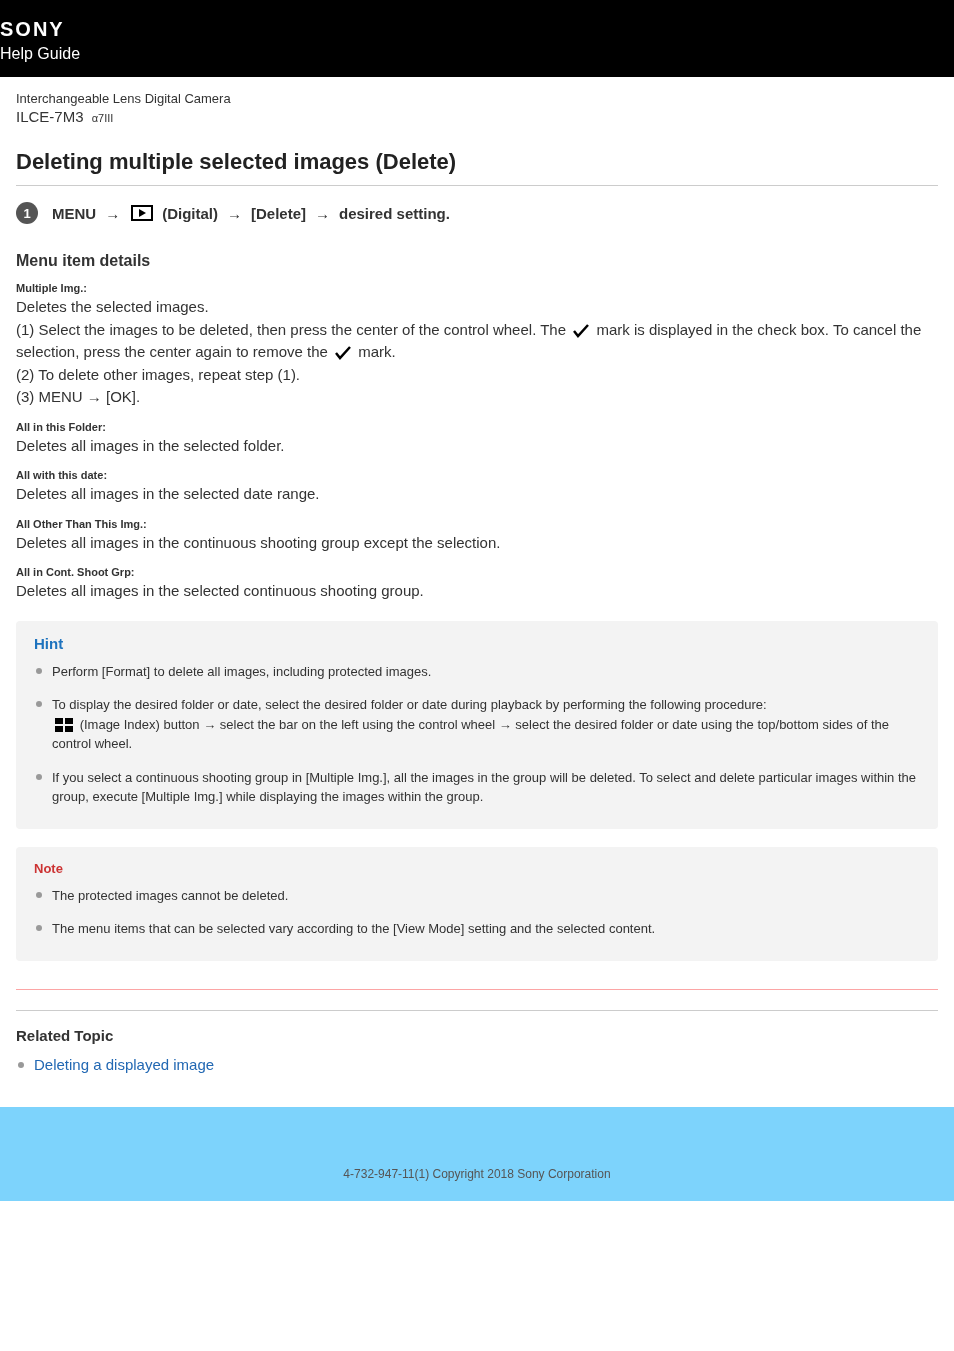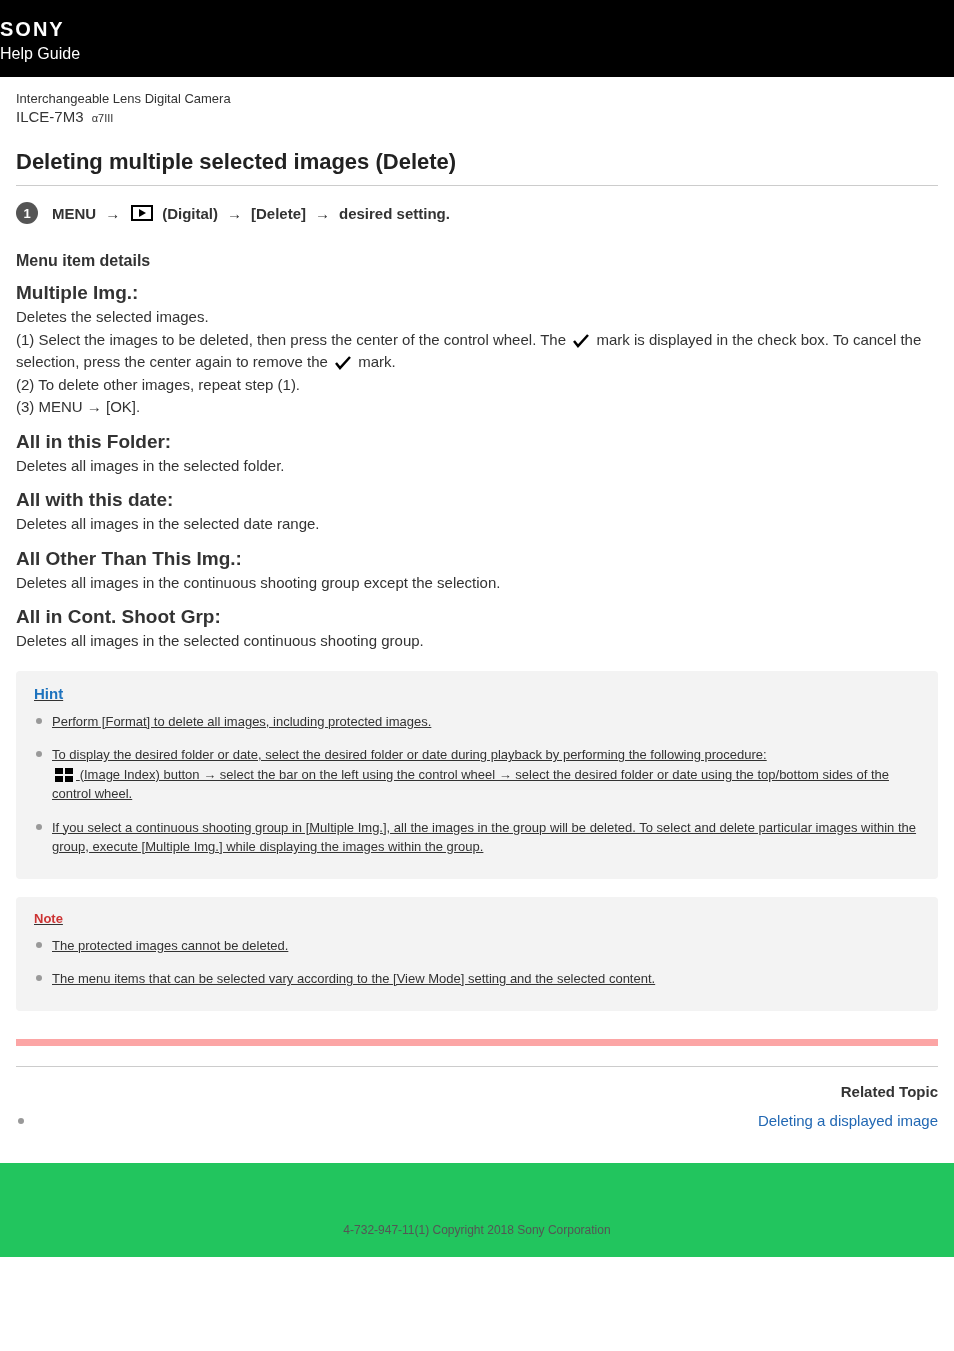"Multiple Img.:" .item-title { font-size: 19px -> 11px }
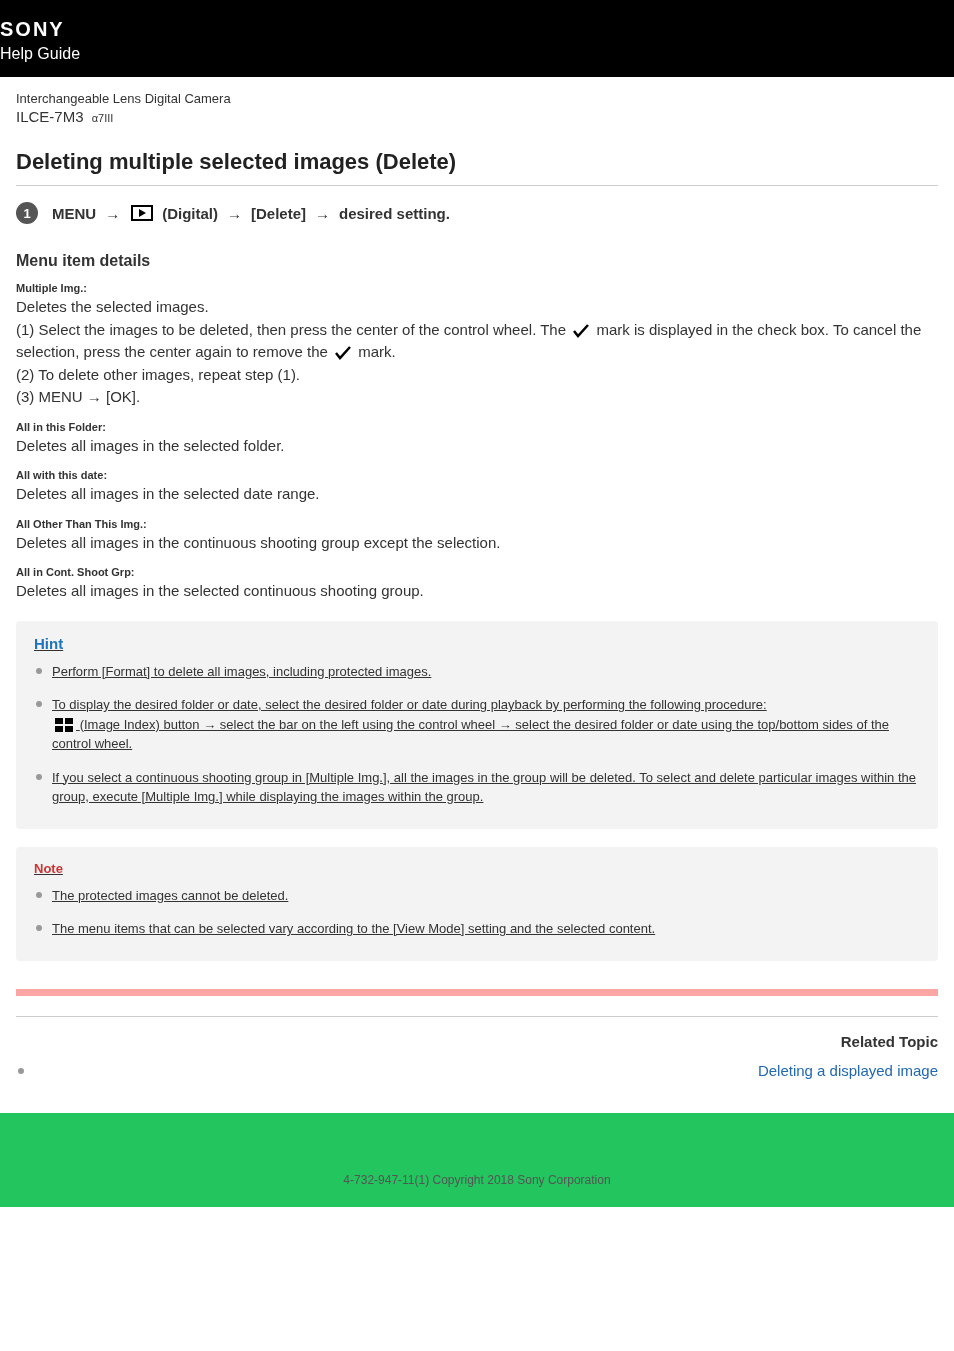"Hint" .callout { text-decoration: underline -> none }
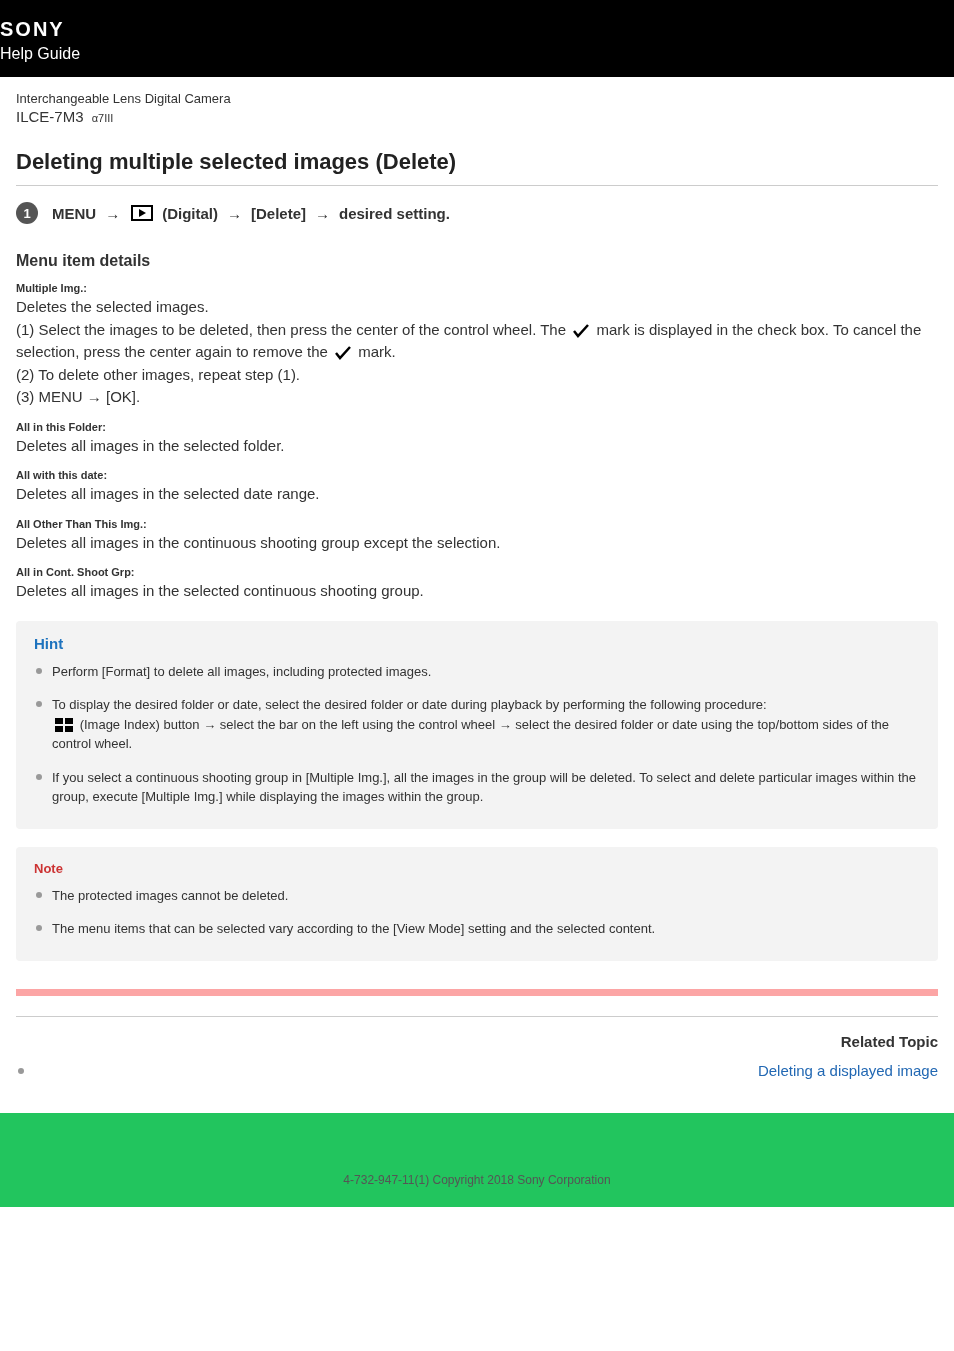"Related Topic" .related { border-top: 7px solid #fca5a5 -> 1px solid #fca5a5; text-align: right -> none }
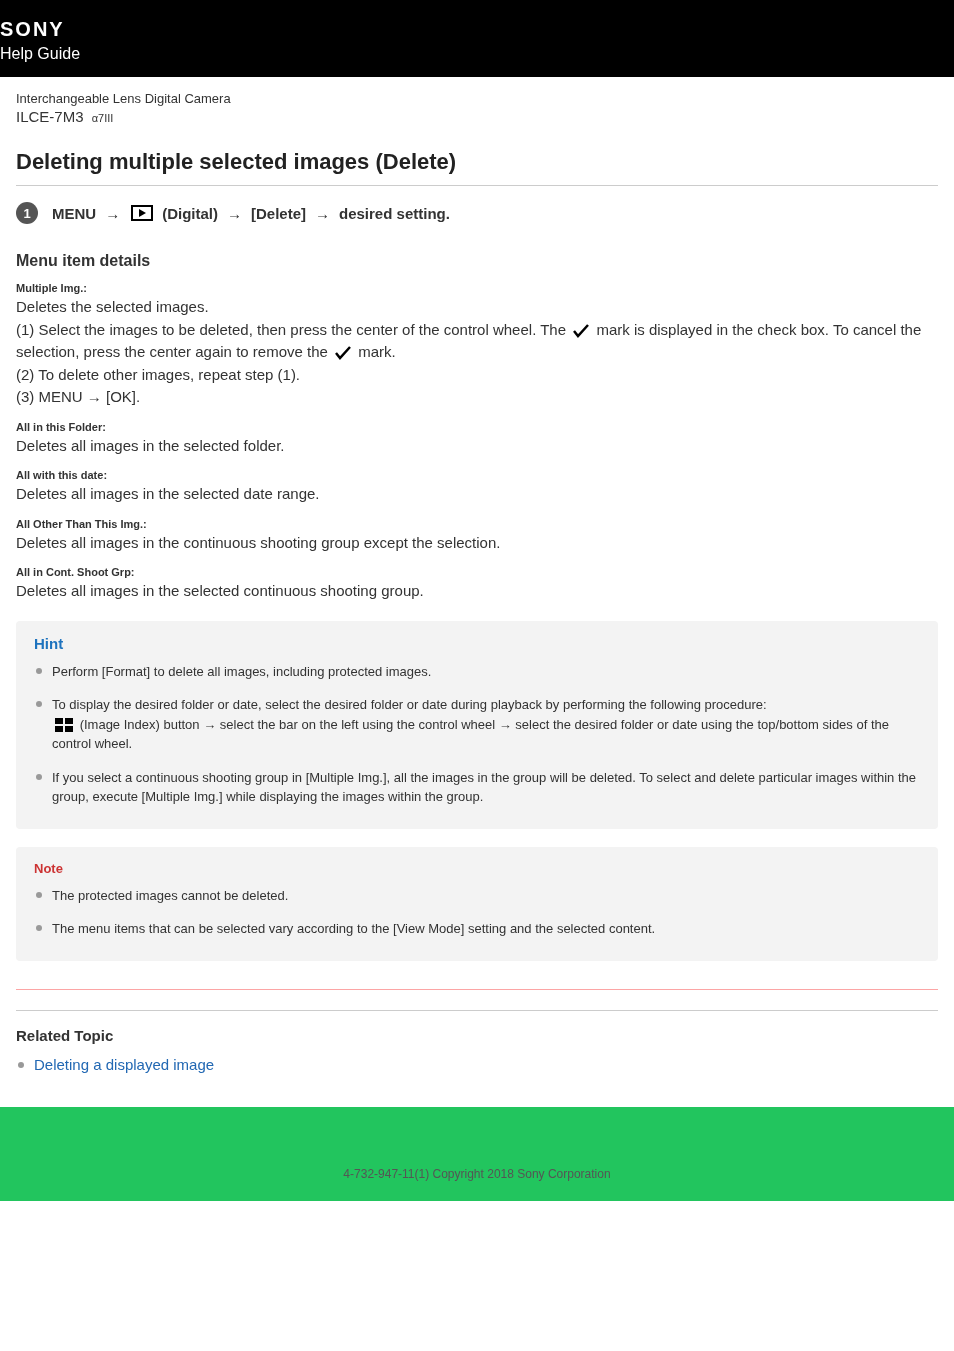"4-732-947-11(1) Copyright 2018 Sony" .footer-region { background: #22c55e -> #7dd3fc }
